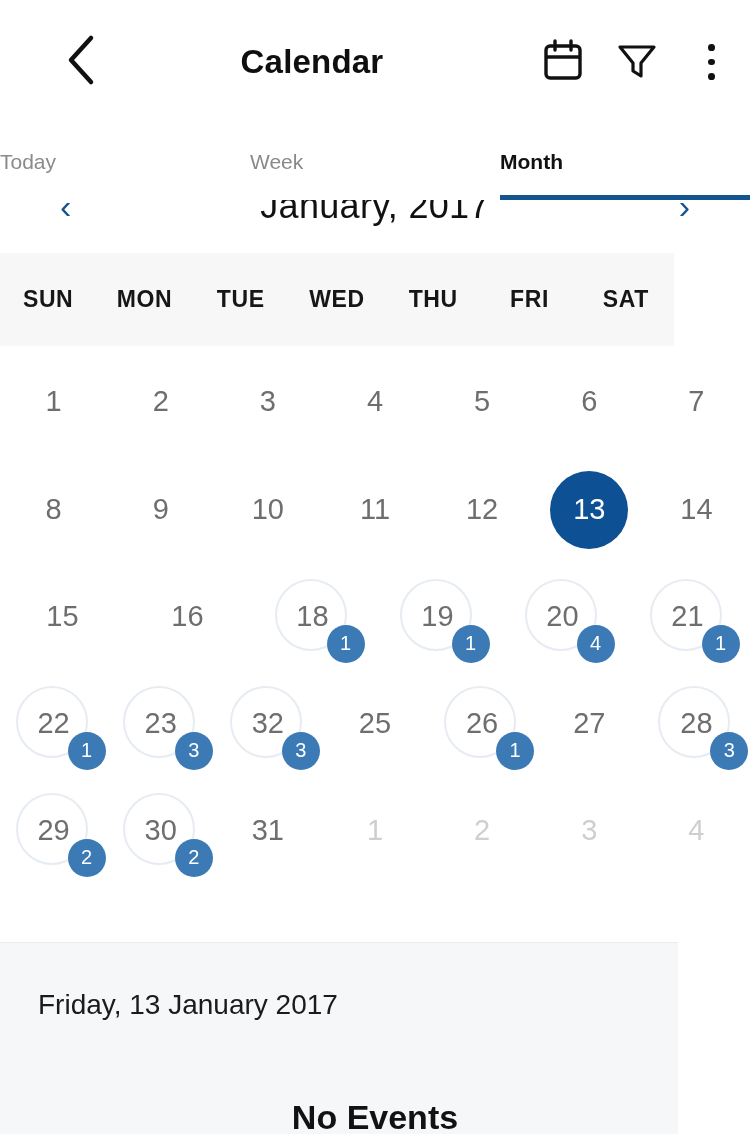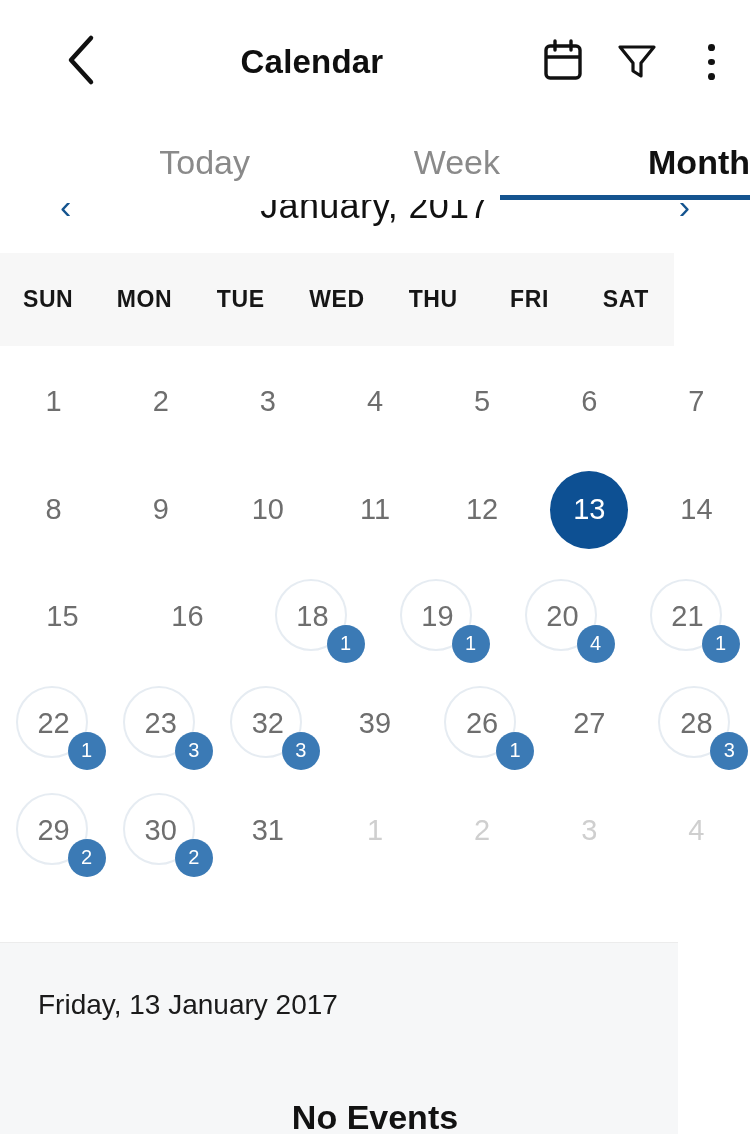"Today" .tab { font-size: 34px -> 21px; justify-content: flex-end -> flex-start }
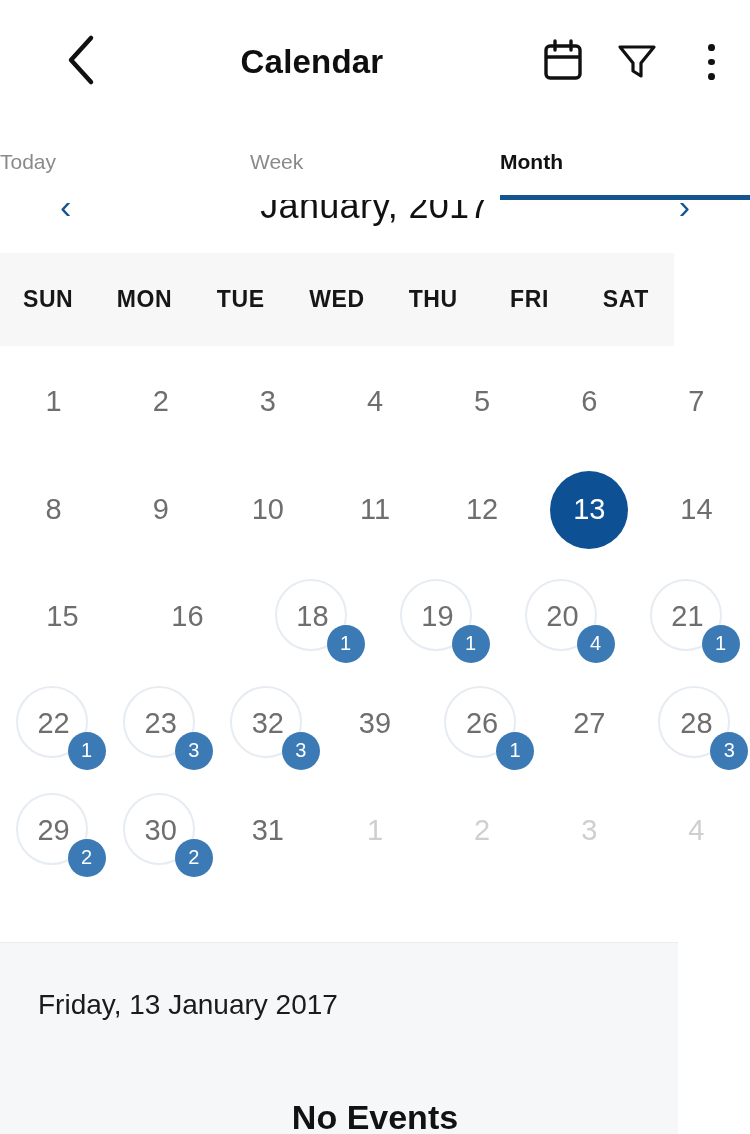"39" span.daynum { text: 39 -> 25 }
